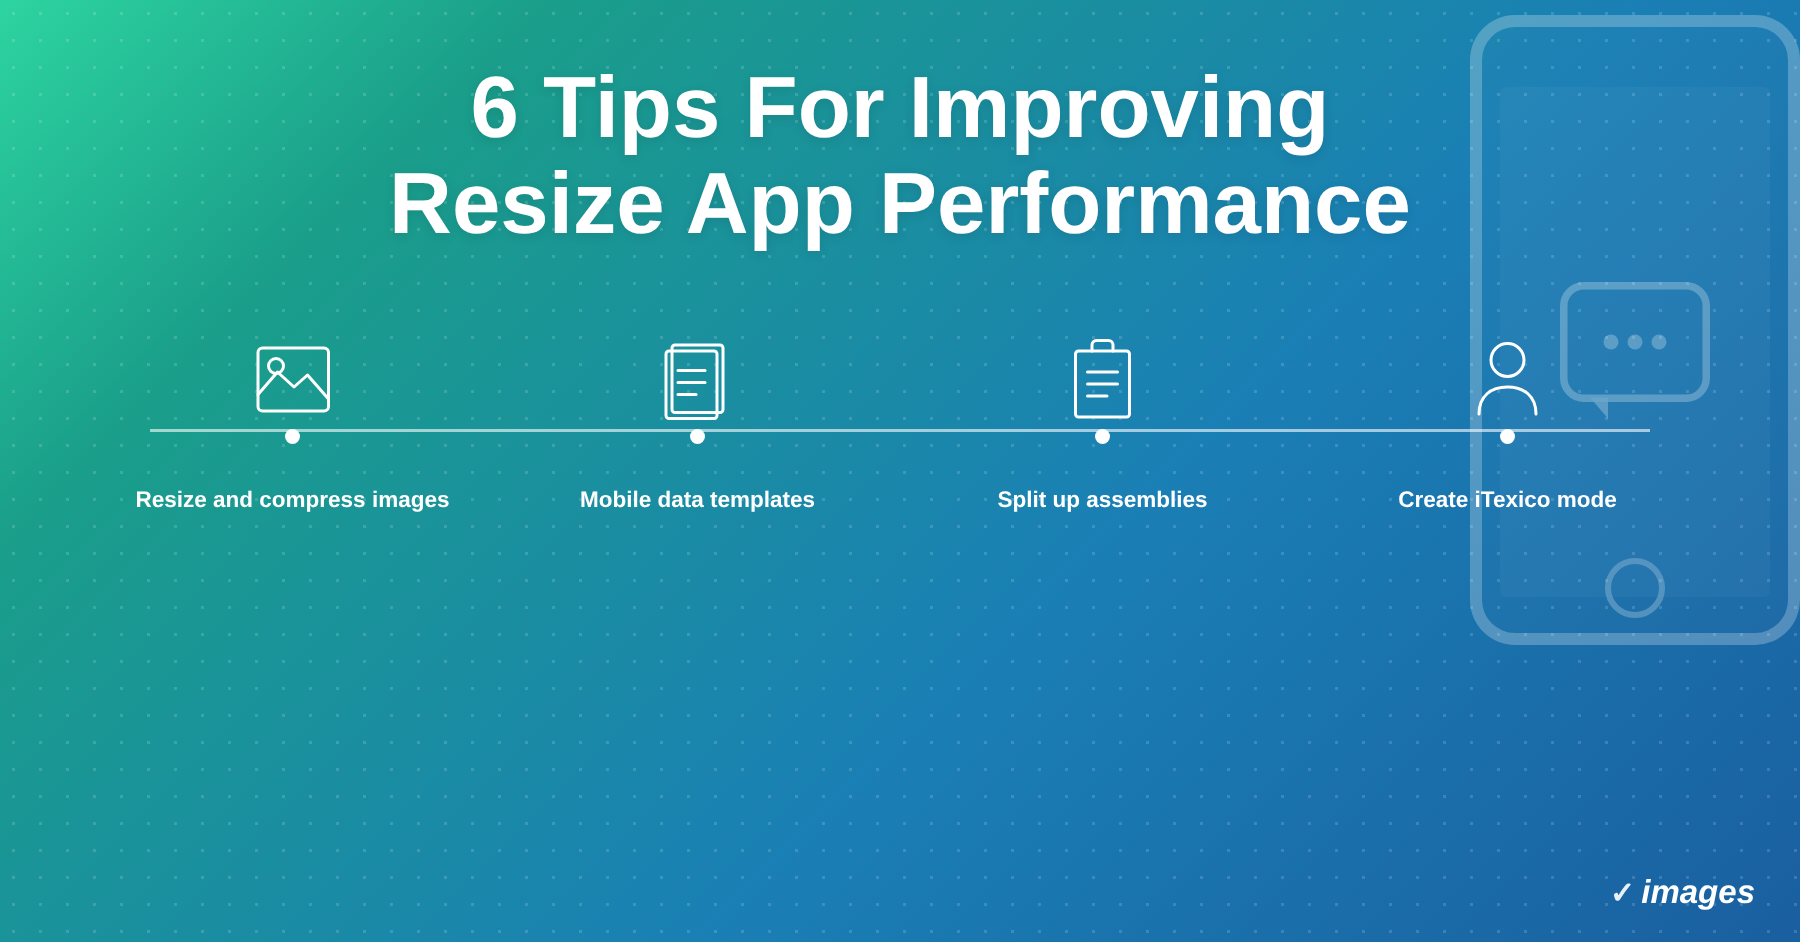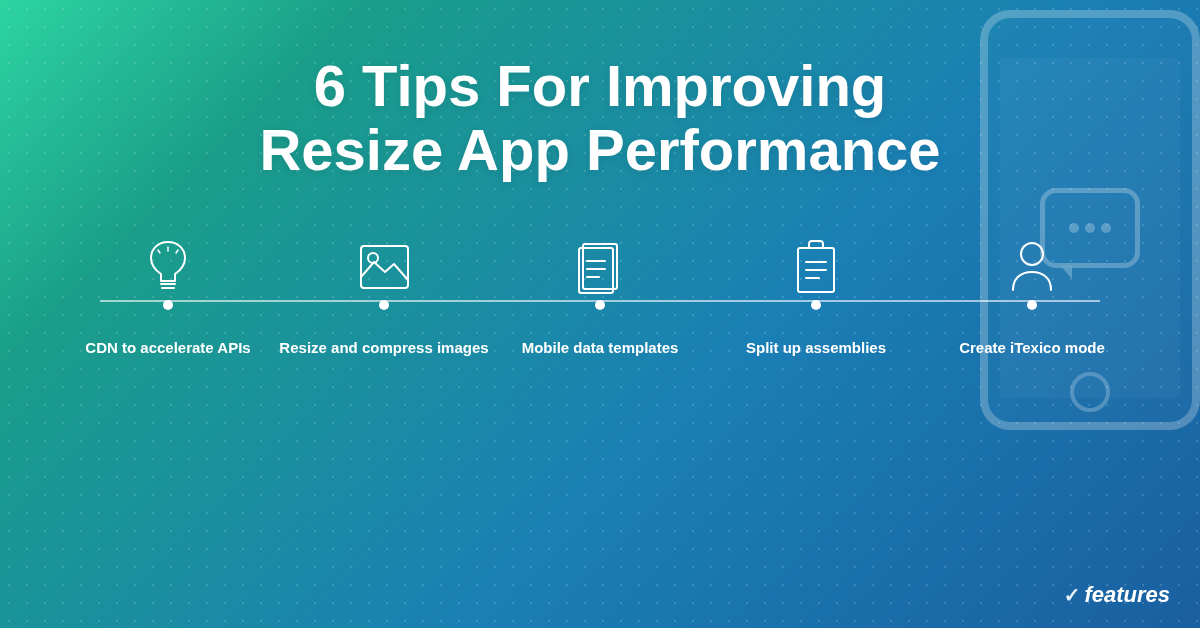"6 Tips For Improving" .title-section { margin-top: 54px -> 40px }
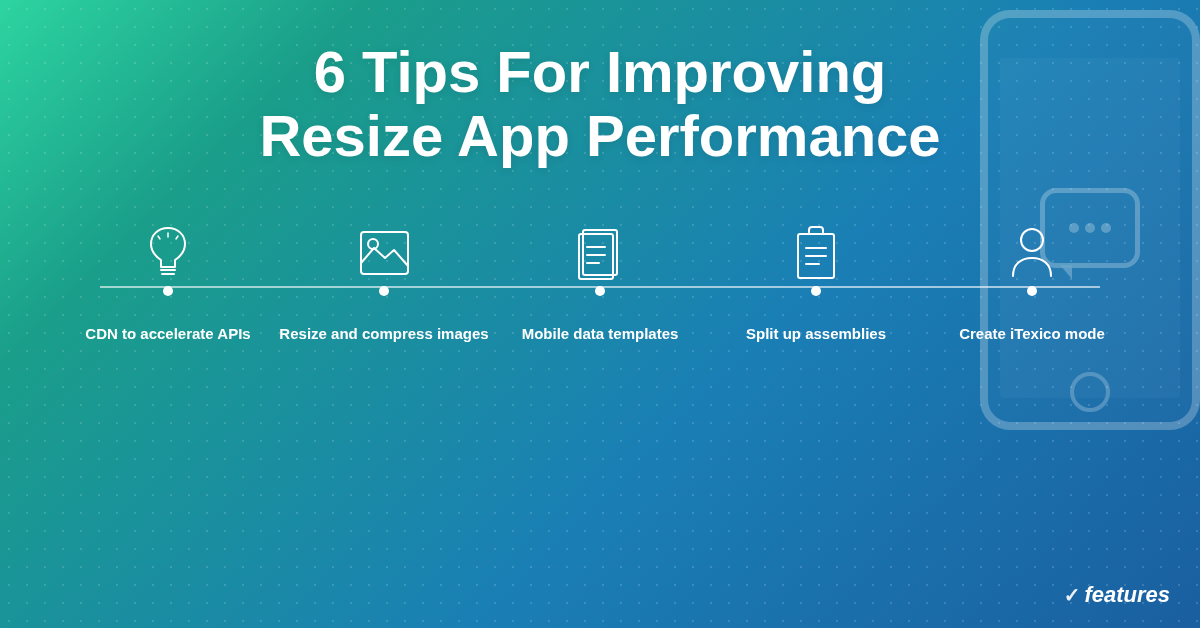"CDN to accelerate APIs" div.tip-item { html: <div> <div> <svg> <path></path> <line></line> <line></line> <line></line> <line></line> <line></line> </svg> <div></div> </div> <div>CDN to accelerate APIs</div> </div> -> none }
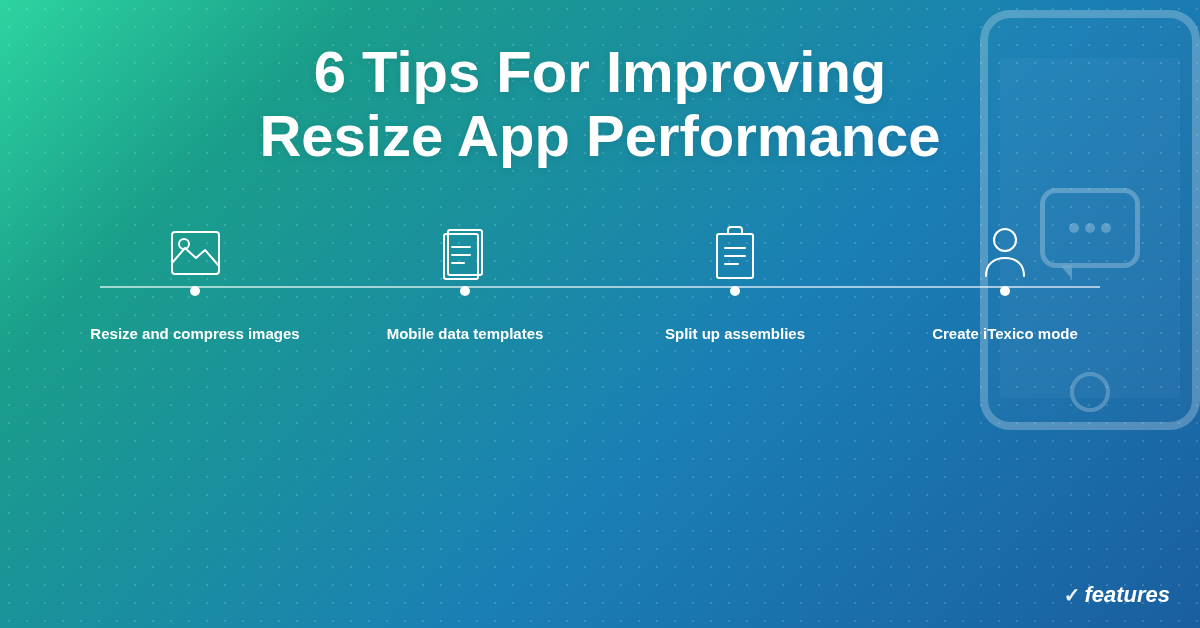"features" span { text: features -> images }
